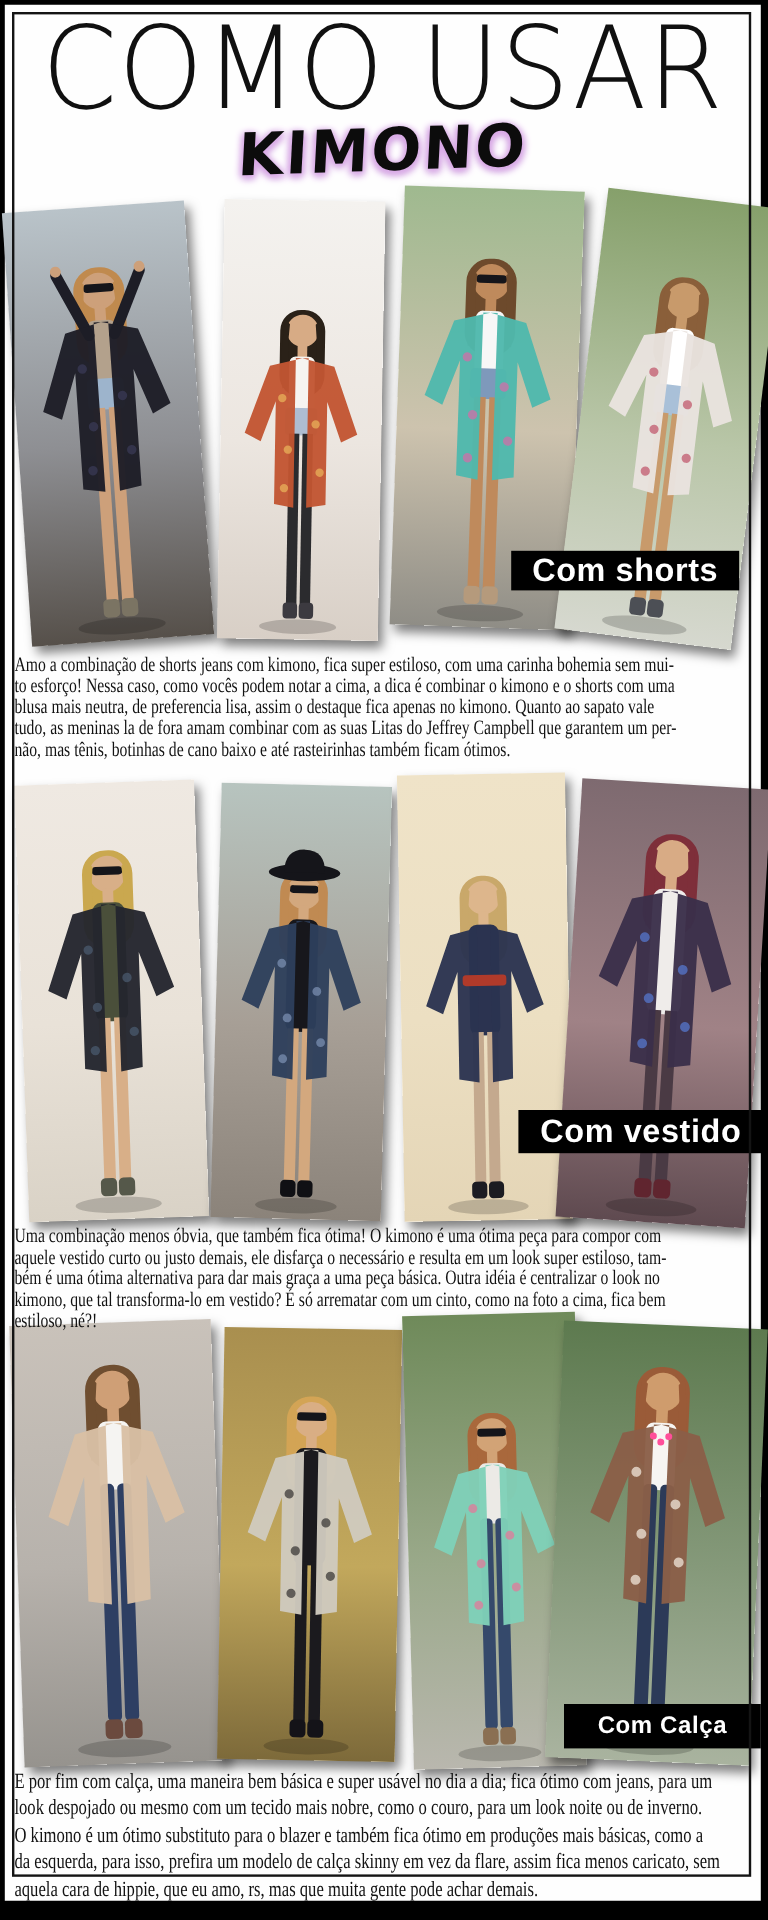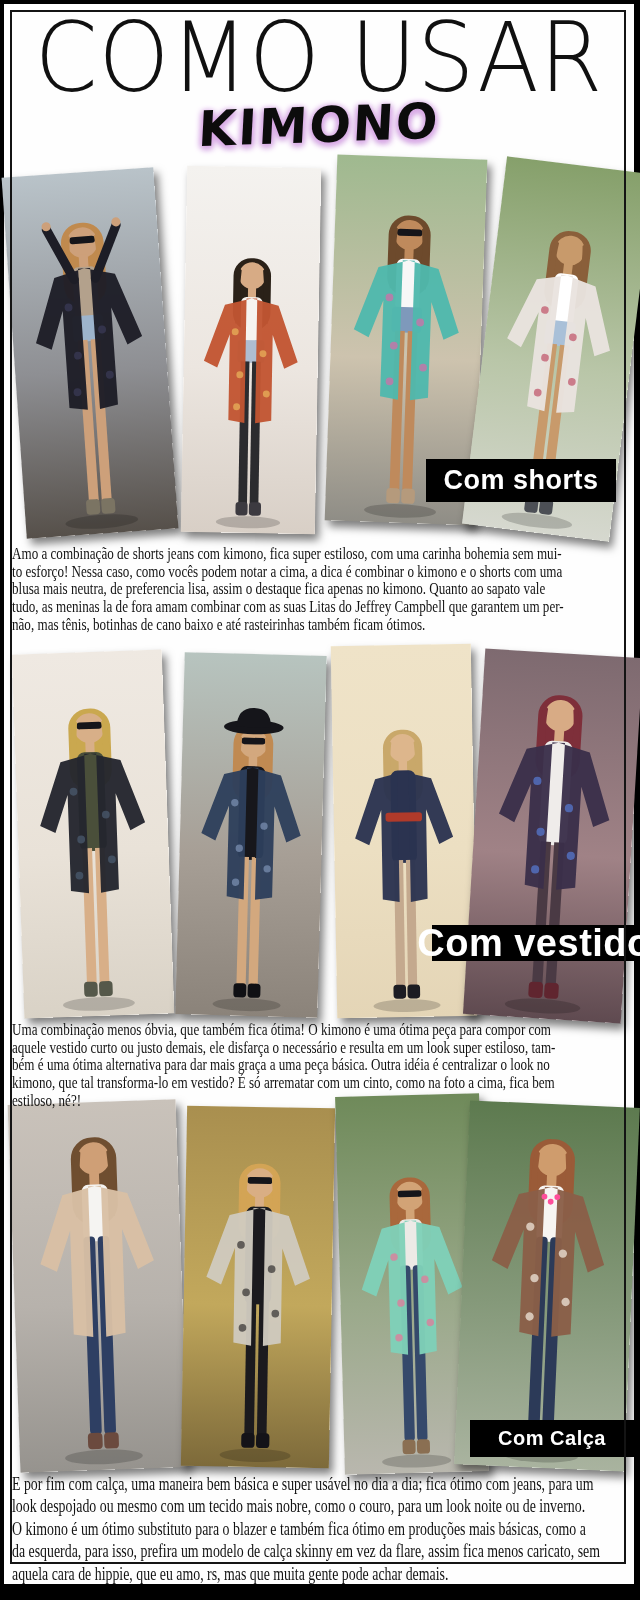"Com shorts" .tag.shorts { height: 43px -> 33px }
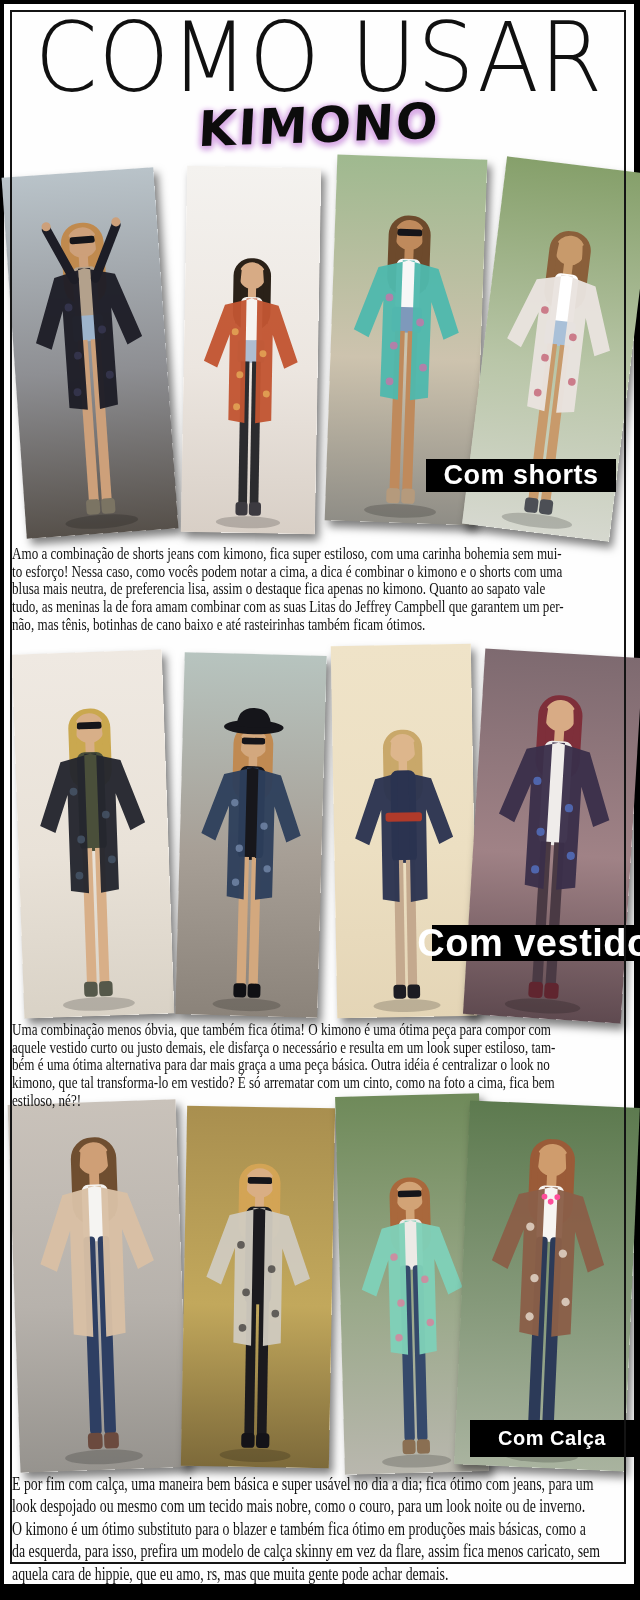"Com vestido" .tag.vestido { font-size: 38px -> 27px }
